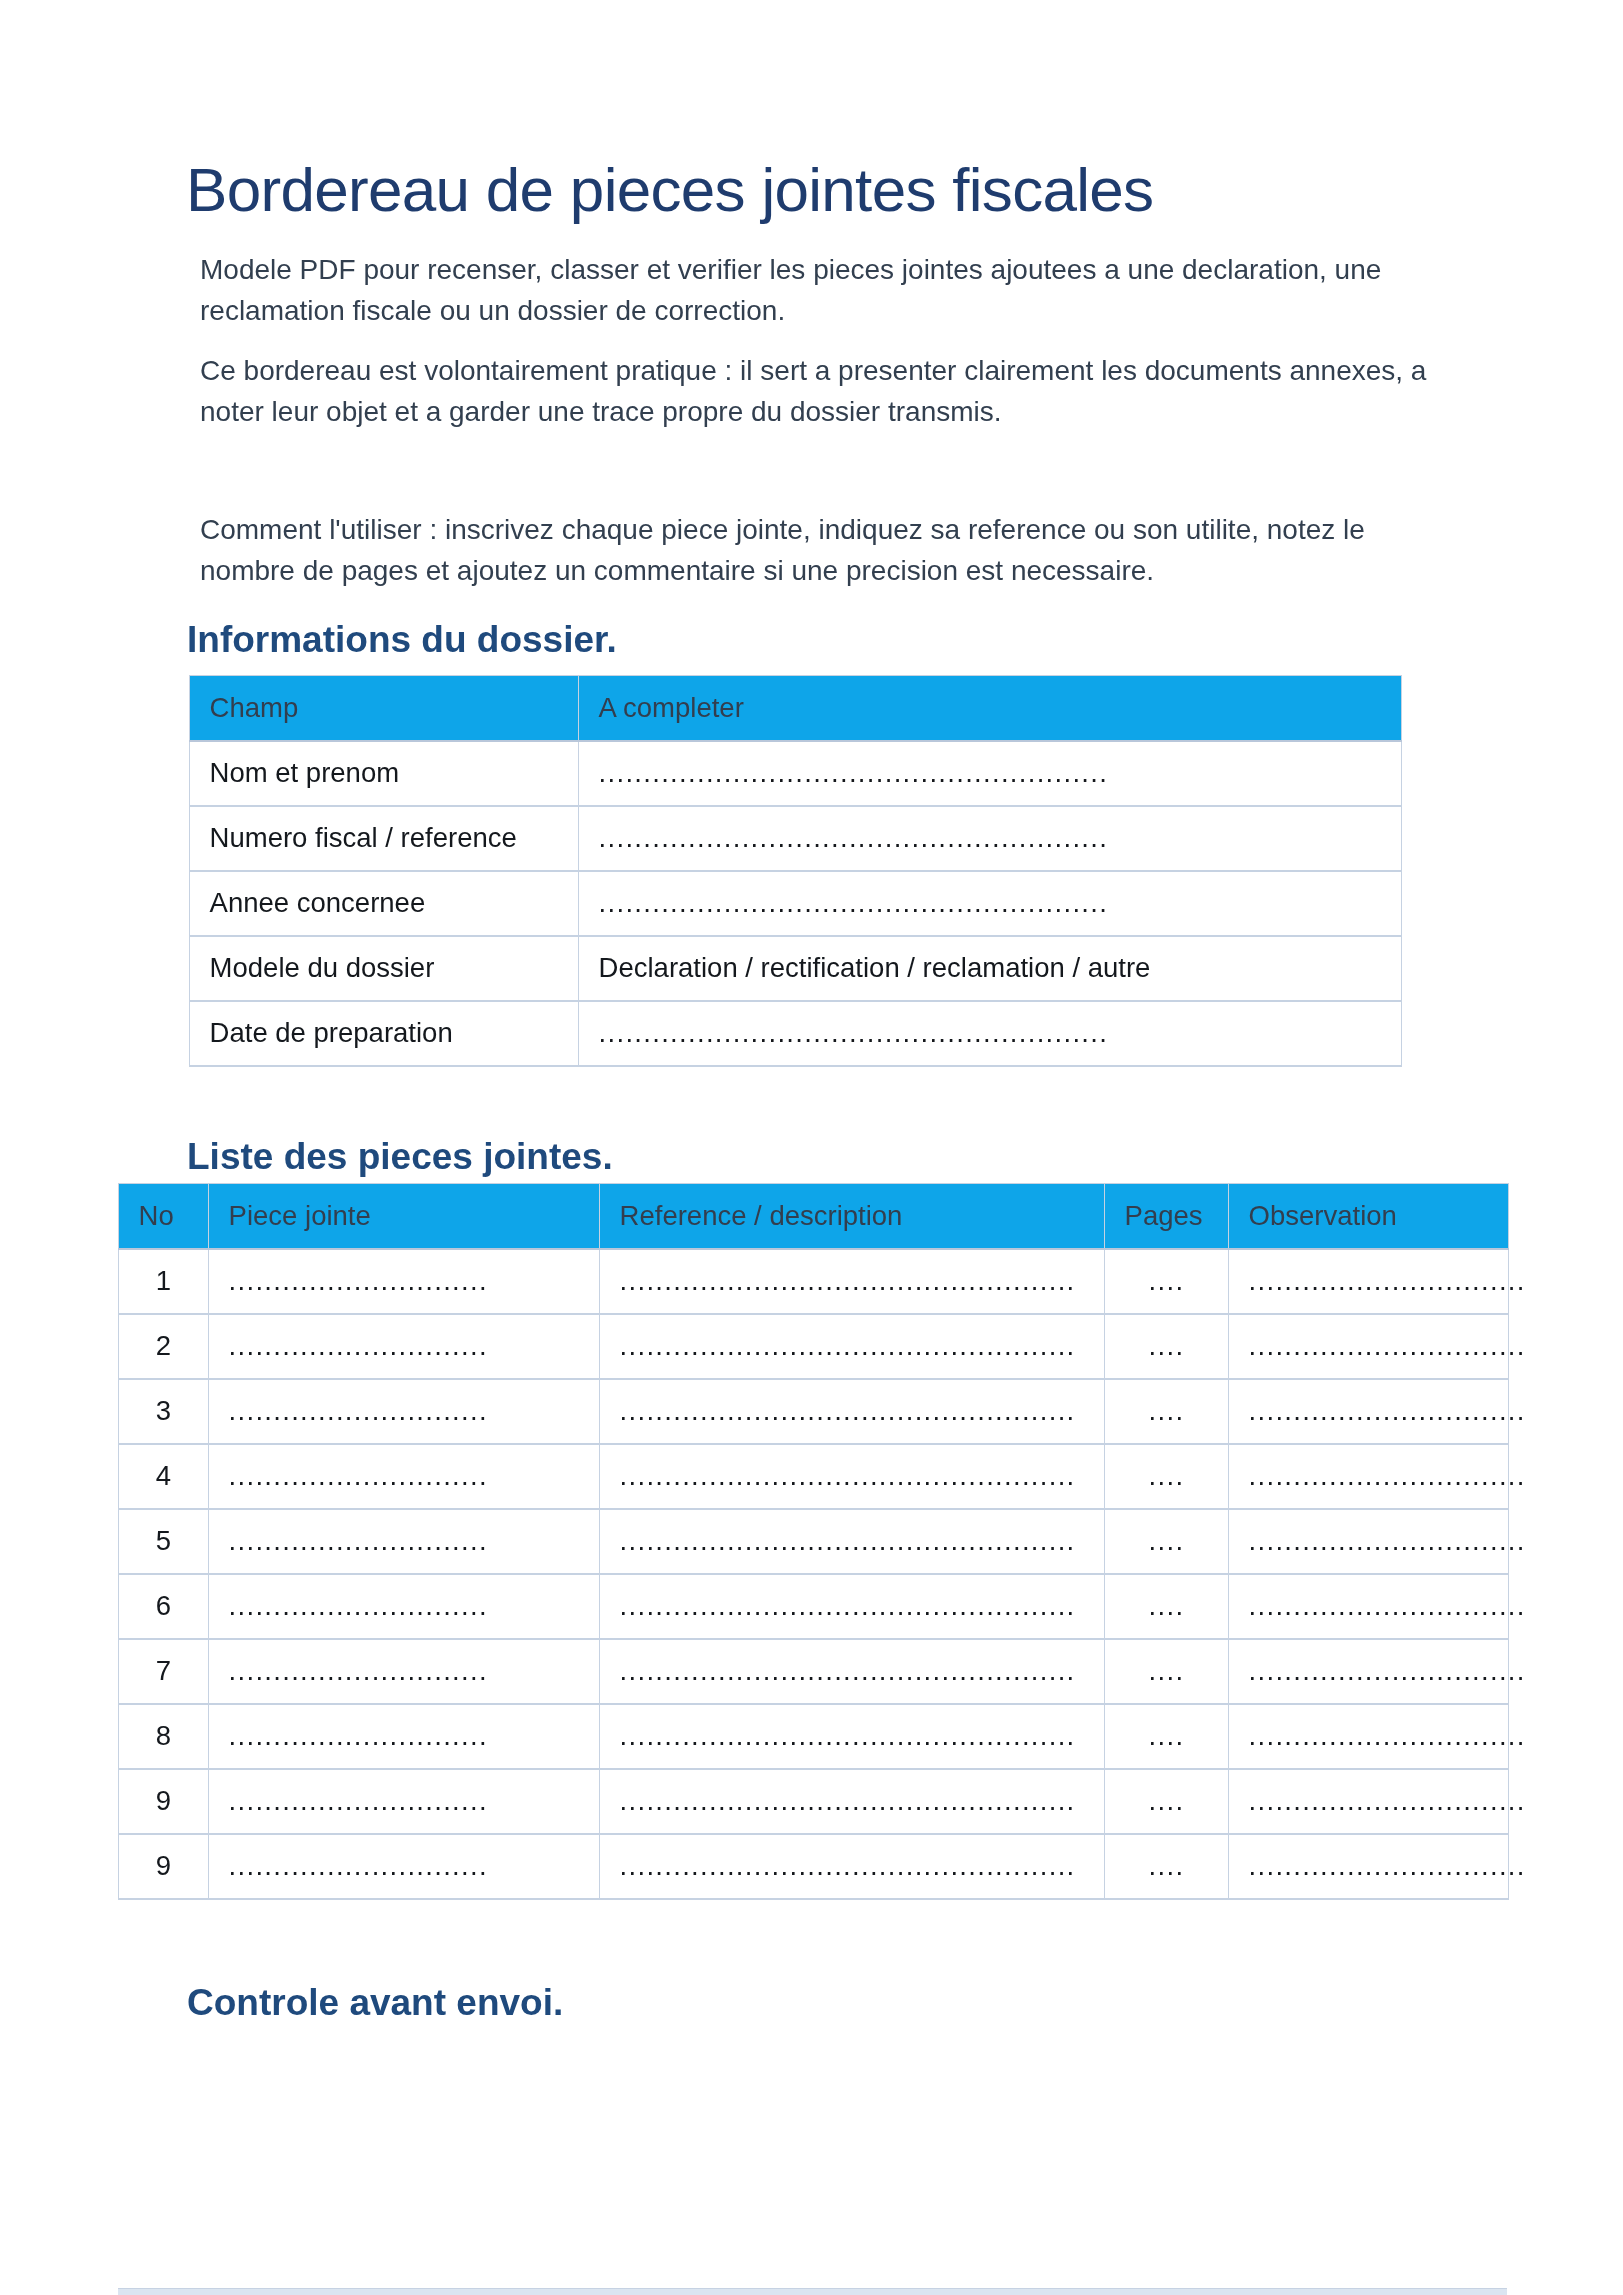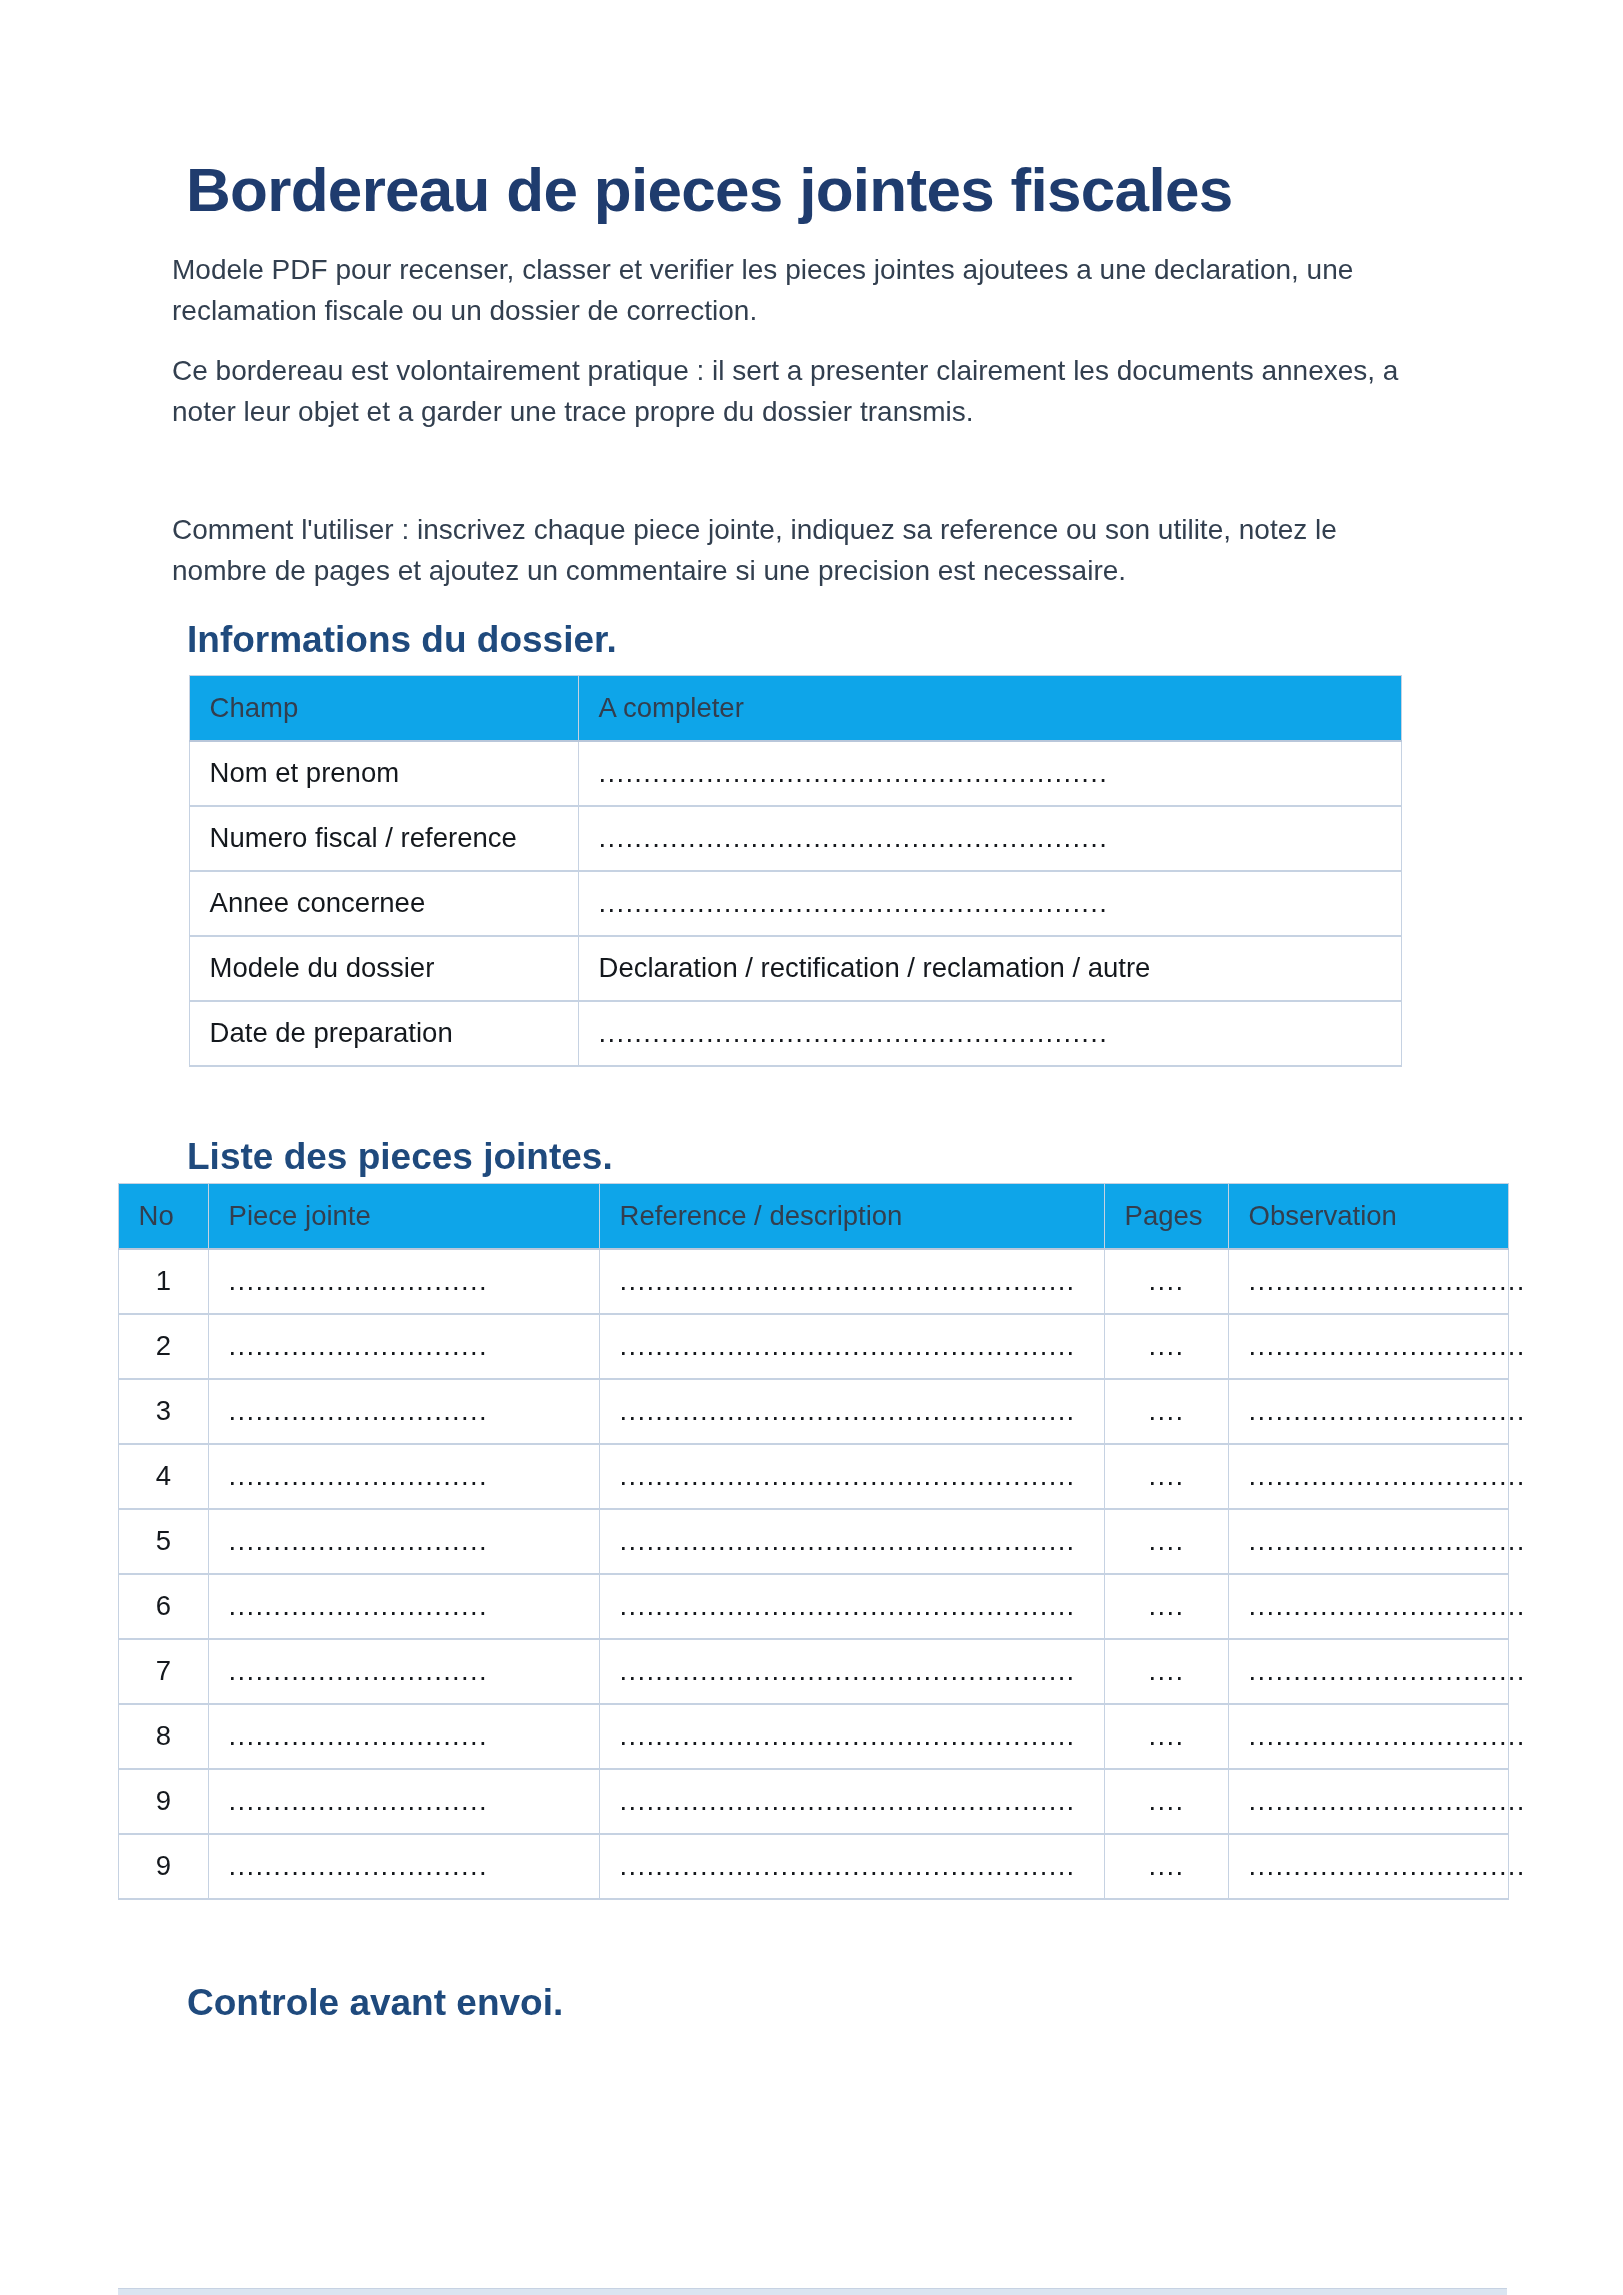"Bordereau de pieces jointes fiscales" .doc-title { font-weight: 700 -> 400 }
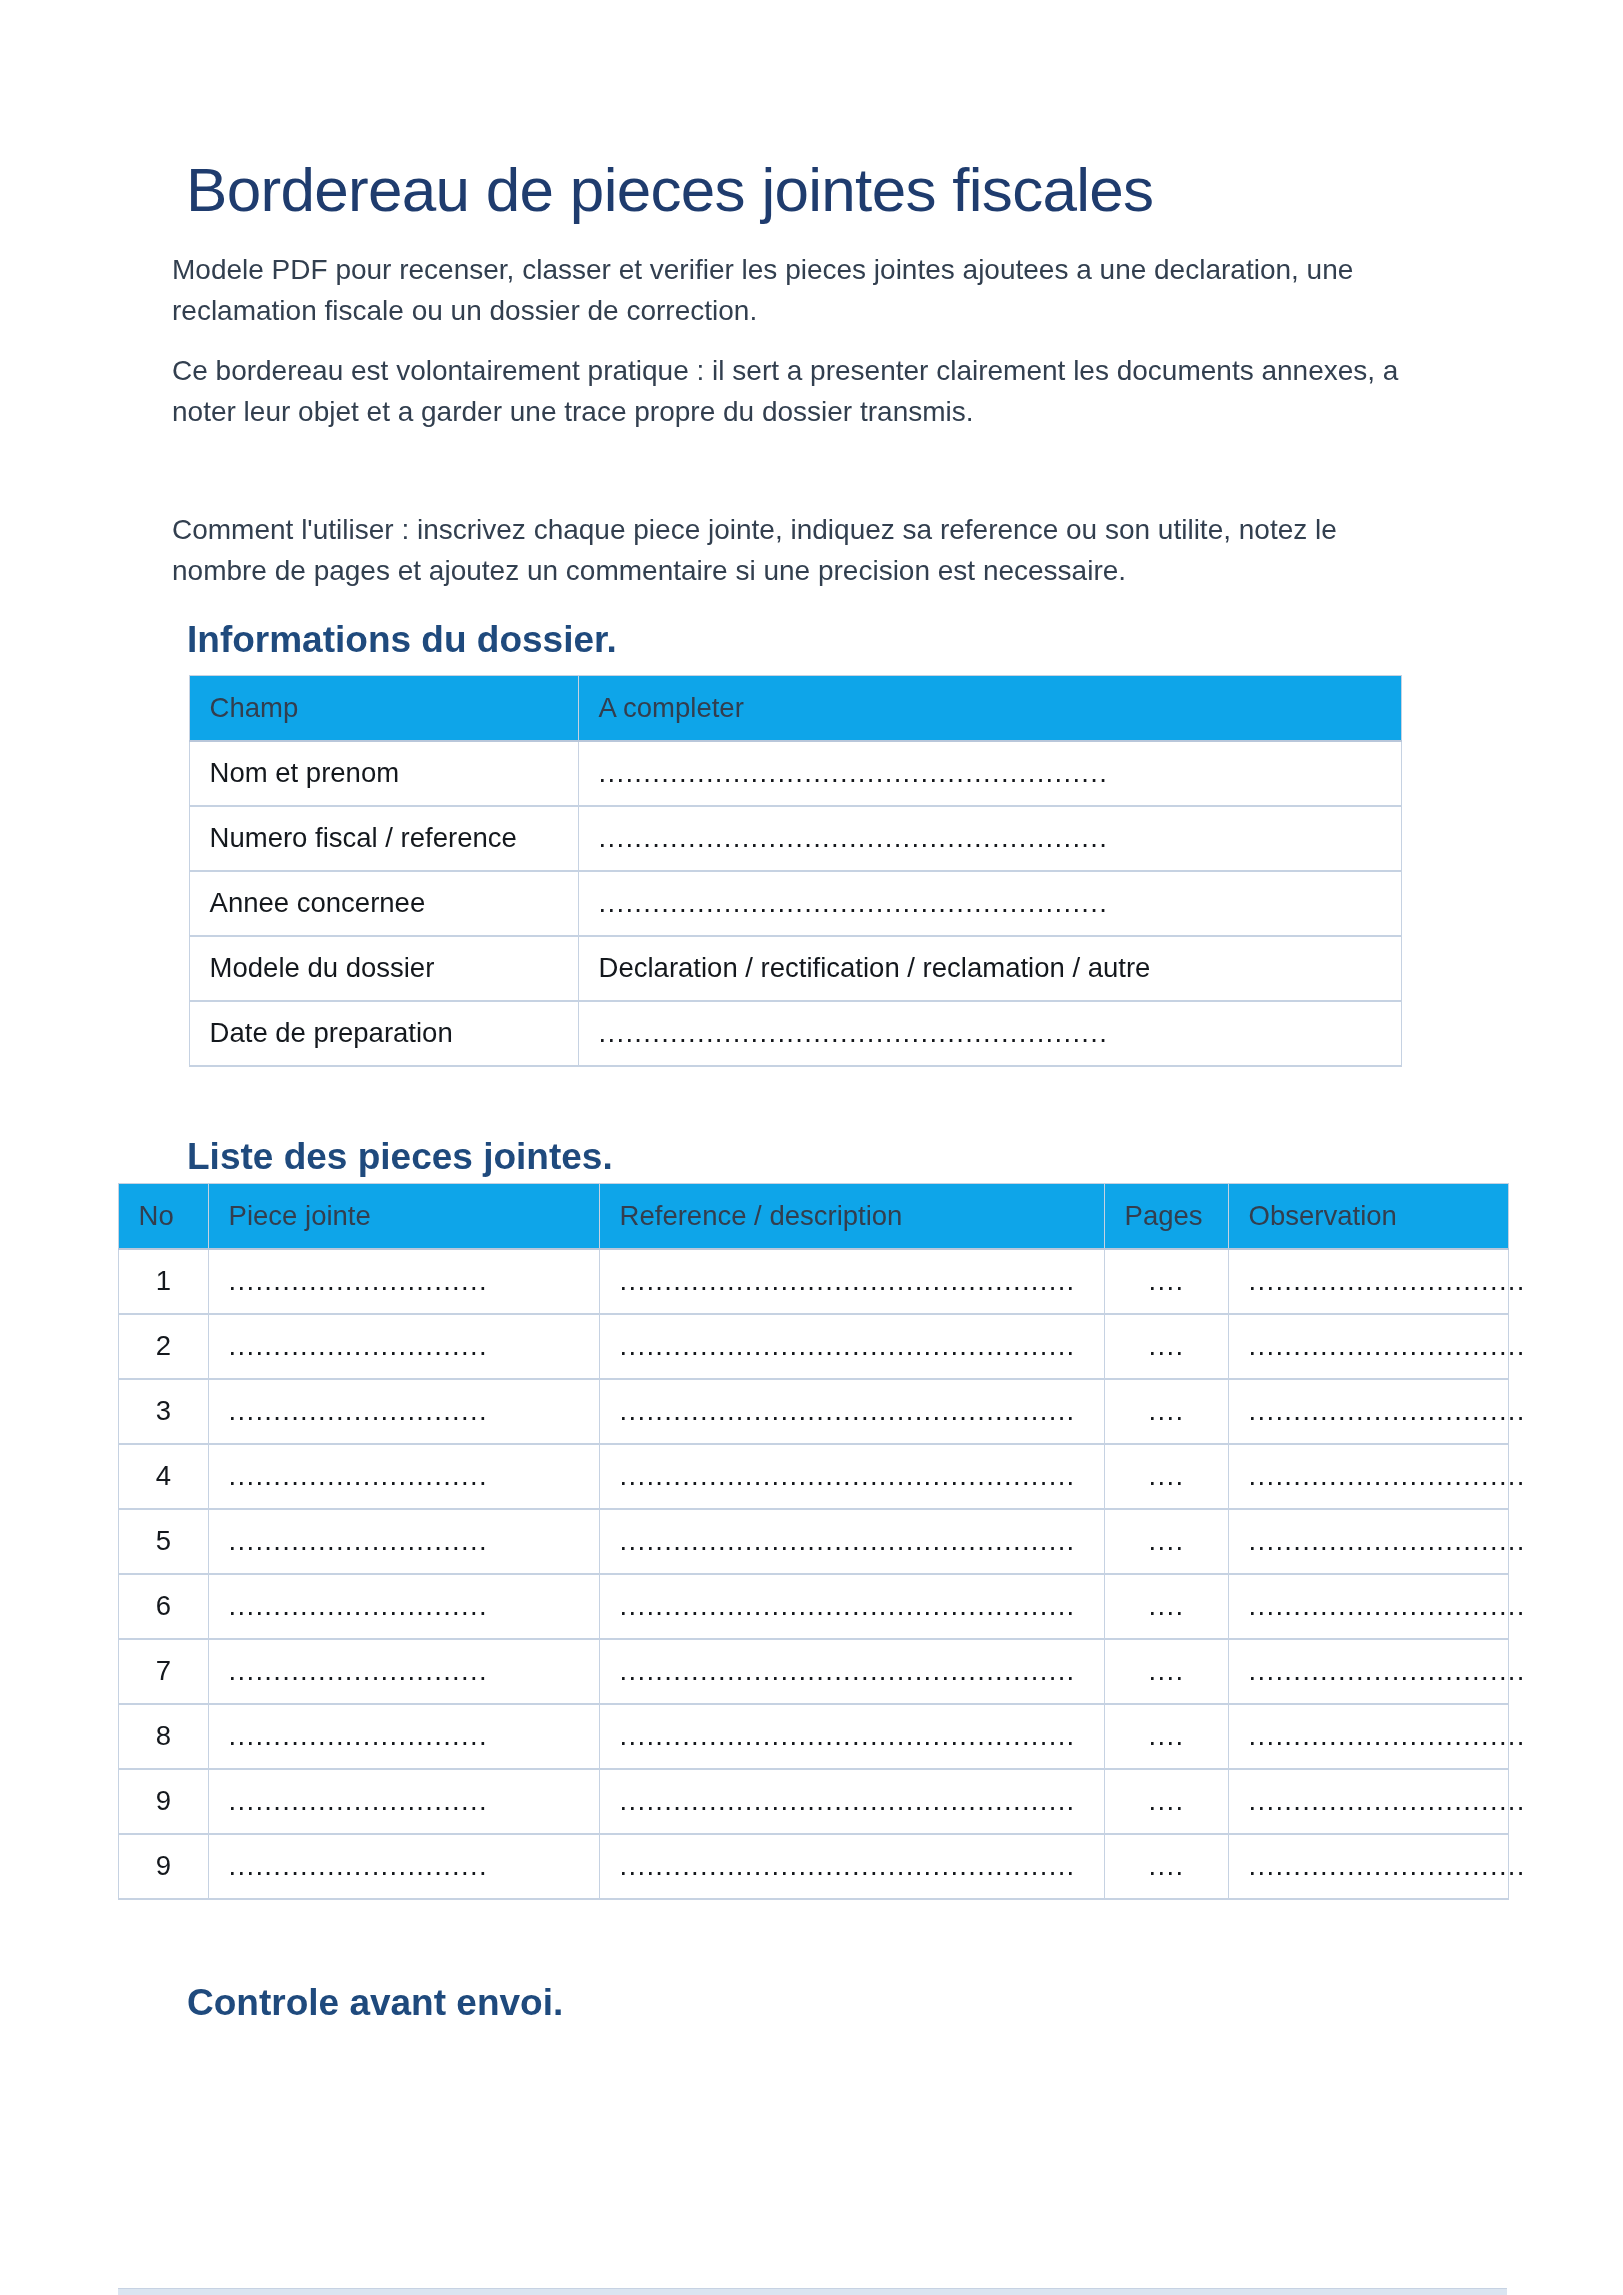"Modele PDF pour recenser, classer" .intro { left: 172px -> 200px }
